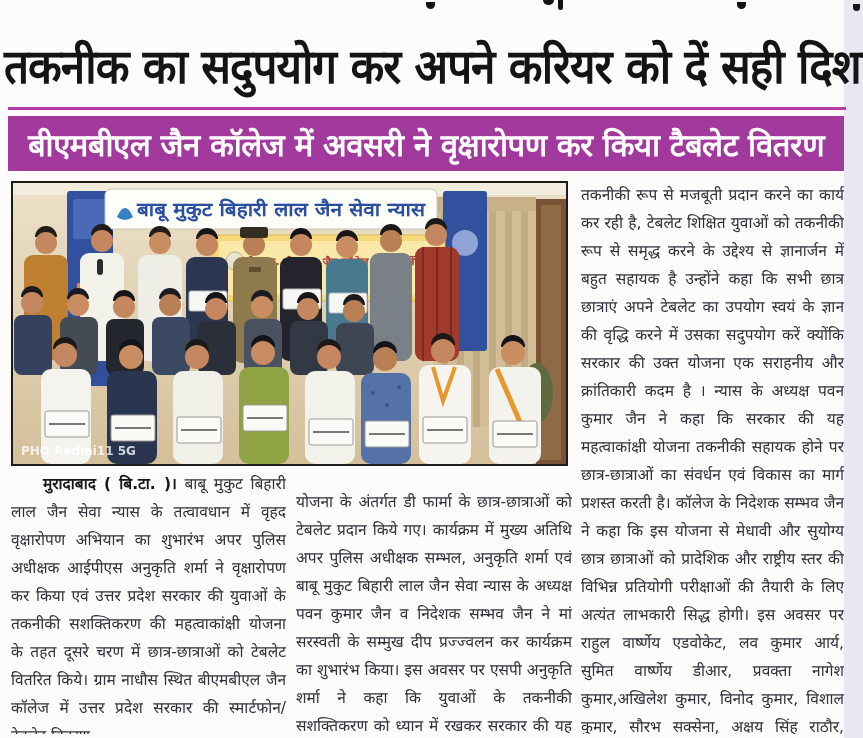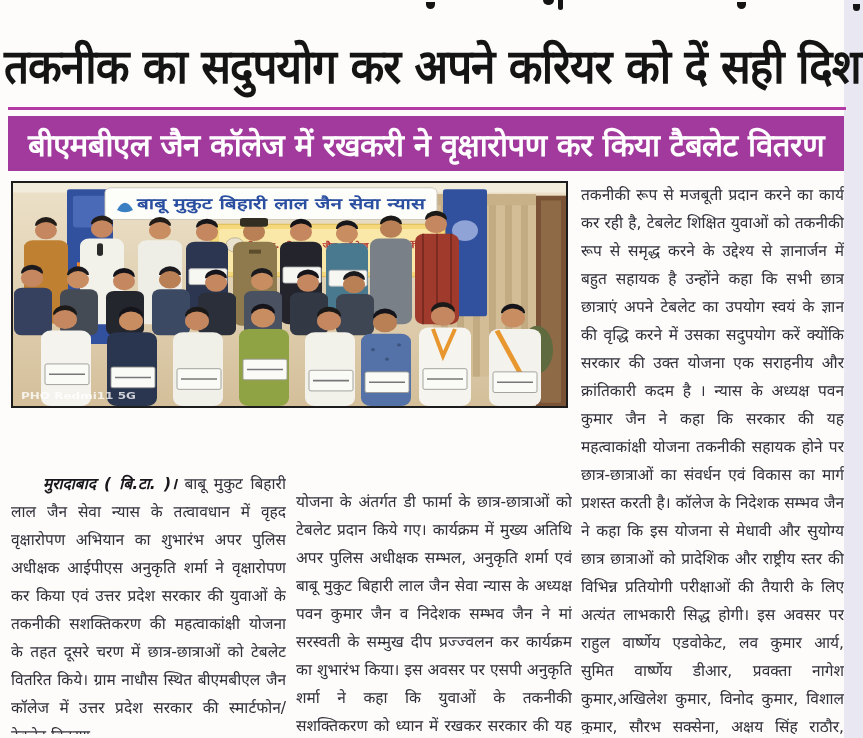"बीएमबीएल जैन कॉलेज में रखकरी" span { text: रखकरी -> अवसरी }
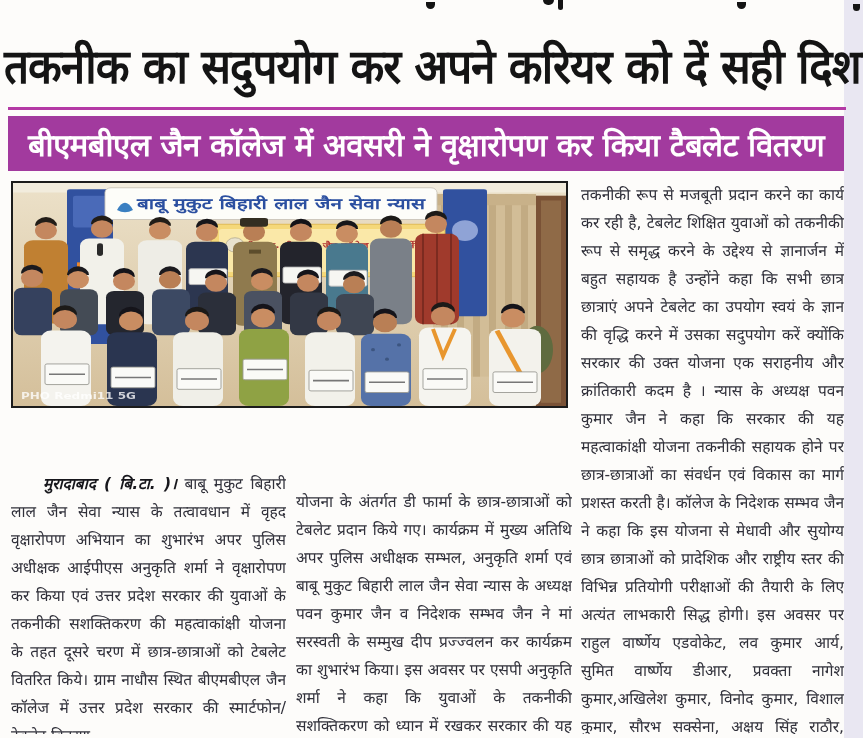"बाबू मुकुट बिहारी लाल जैन सेवा न्यास" .photo-frame { height: 227px -> 285px }
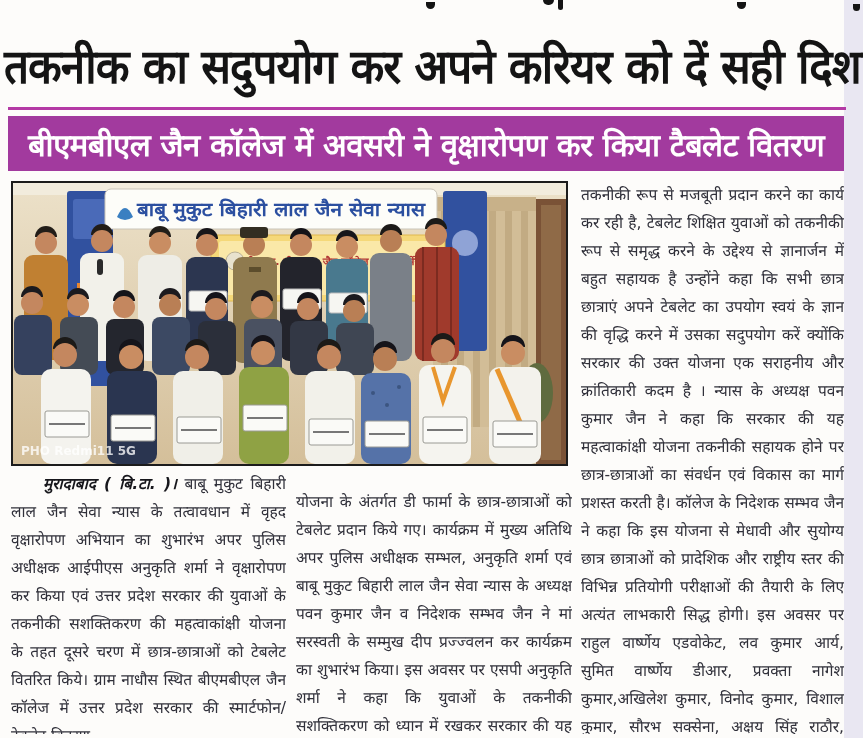"मुरादाबाद ( बि.टा. )।" .dateline { font-style: italic -> none }
